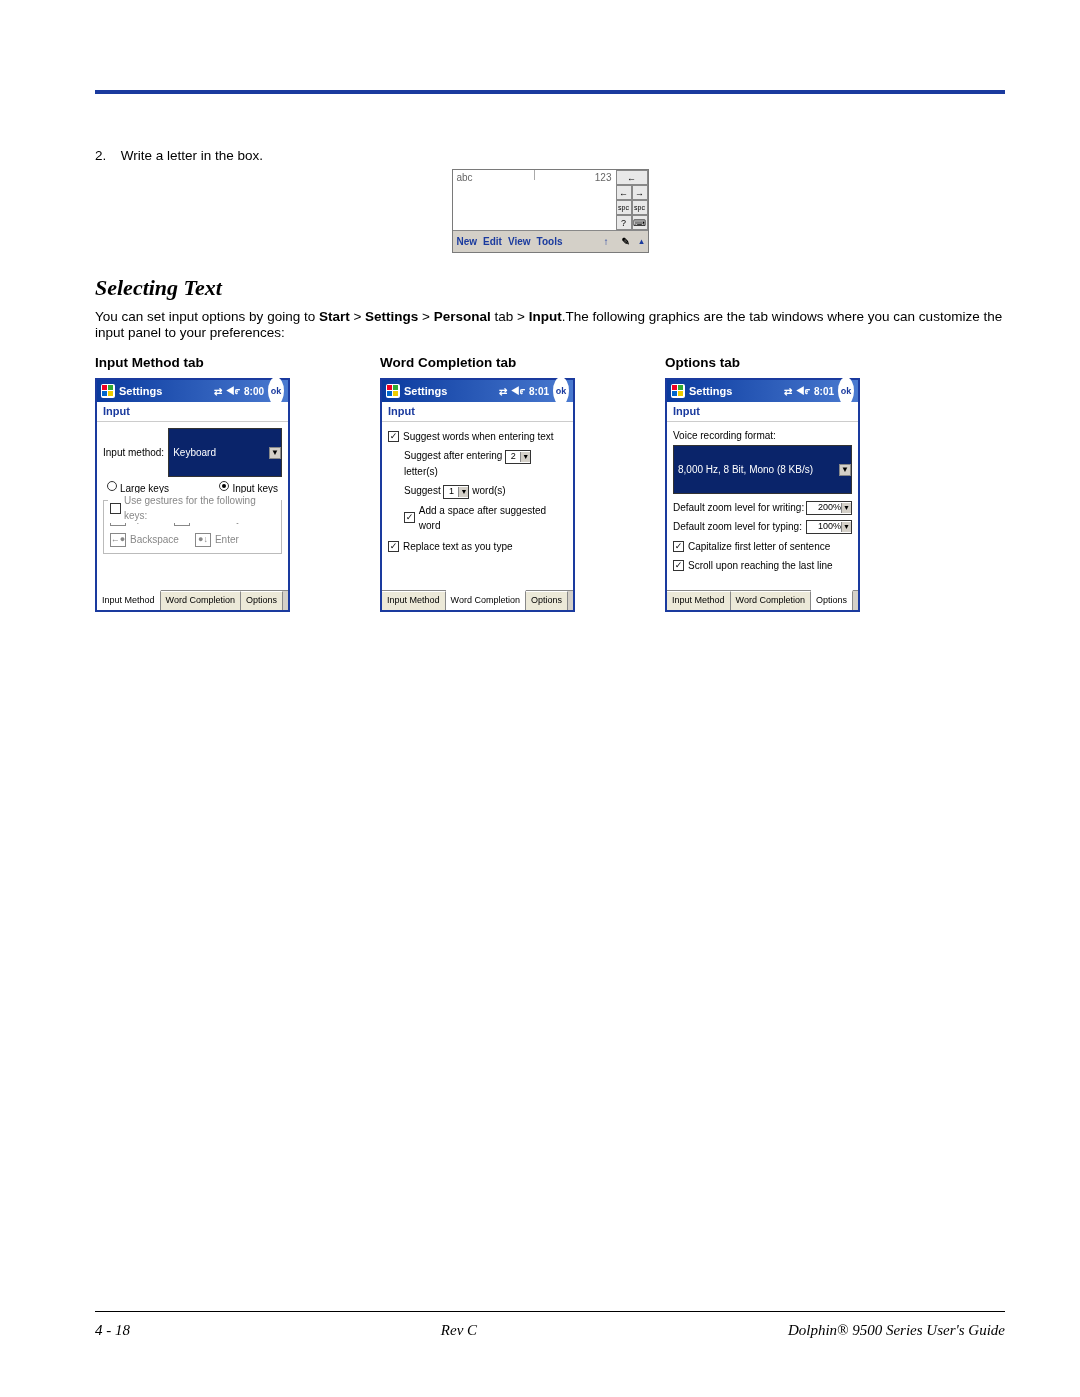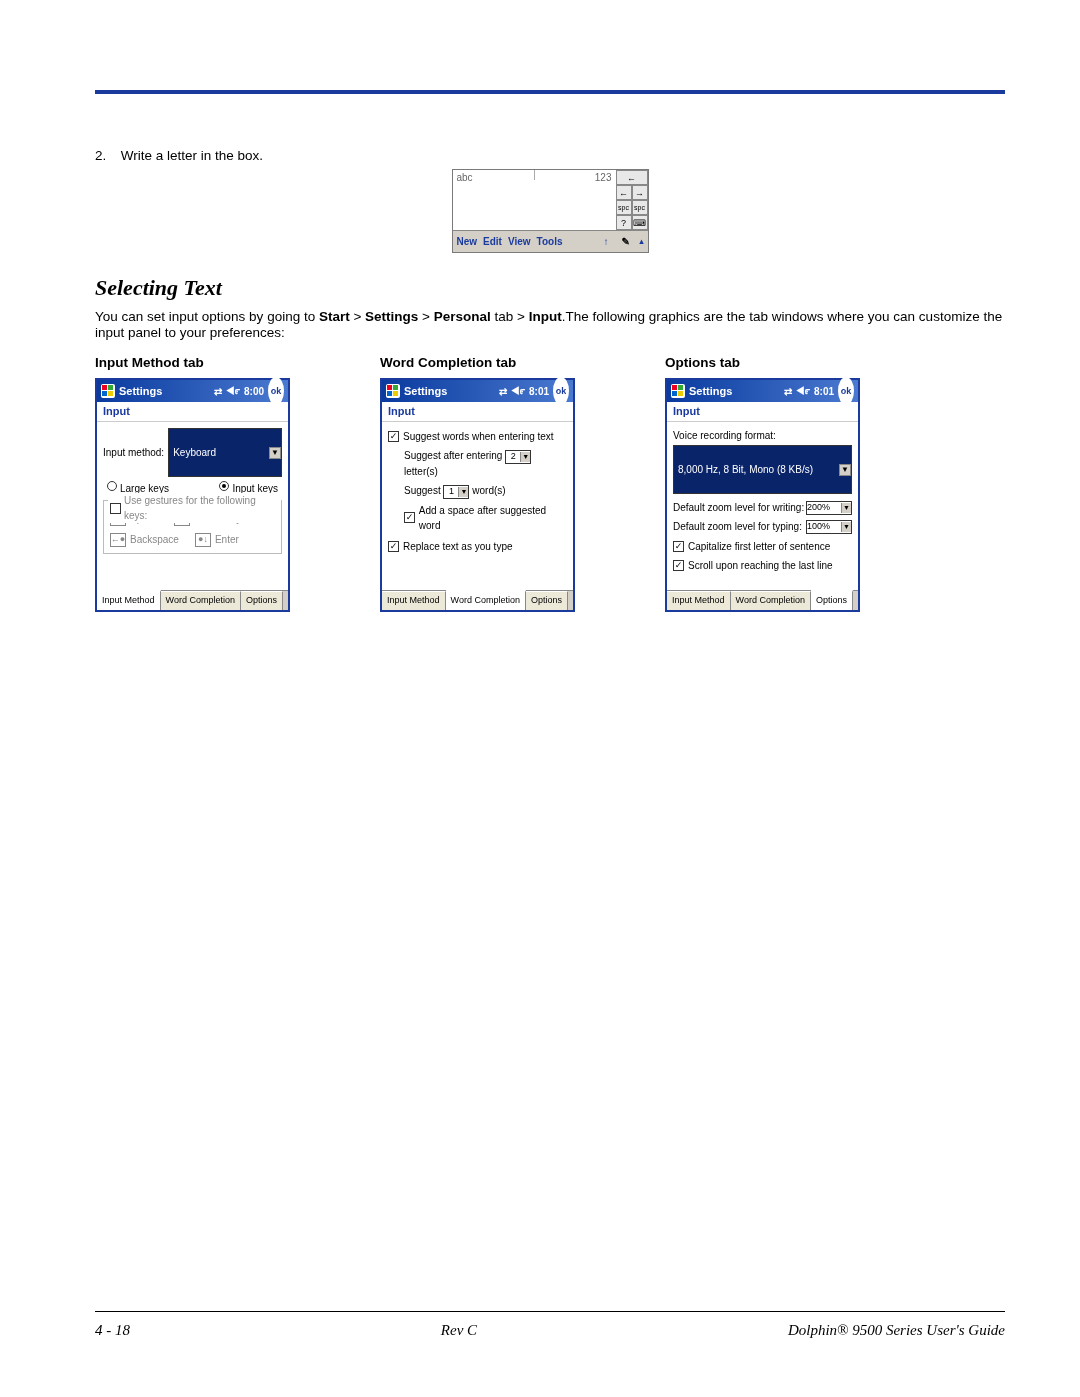"200%" .zoom-combo .val { text-align: left -> right }
